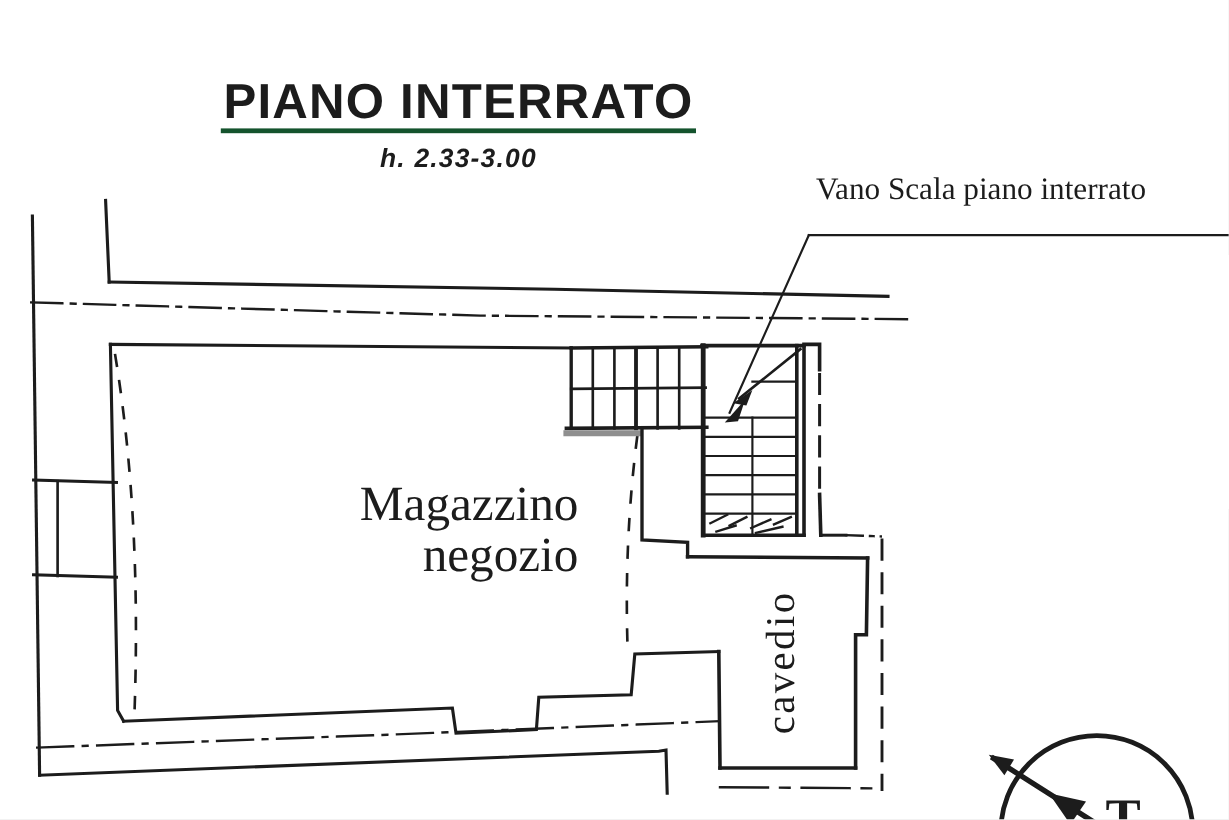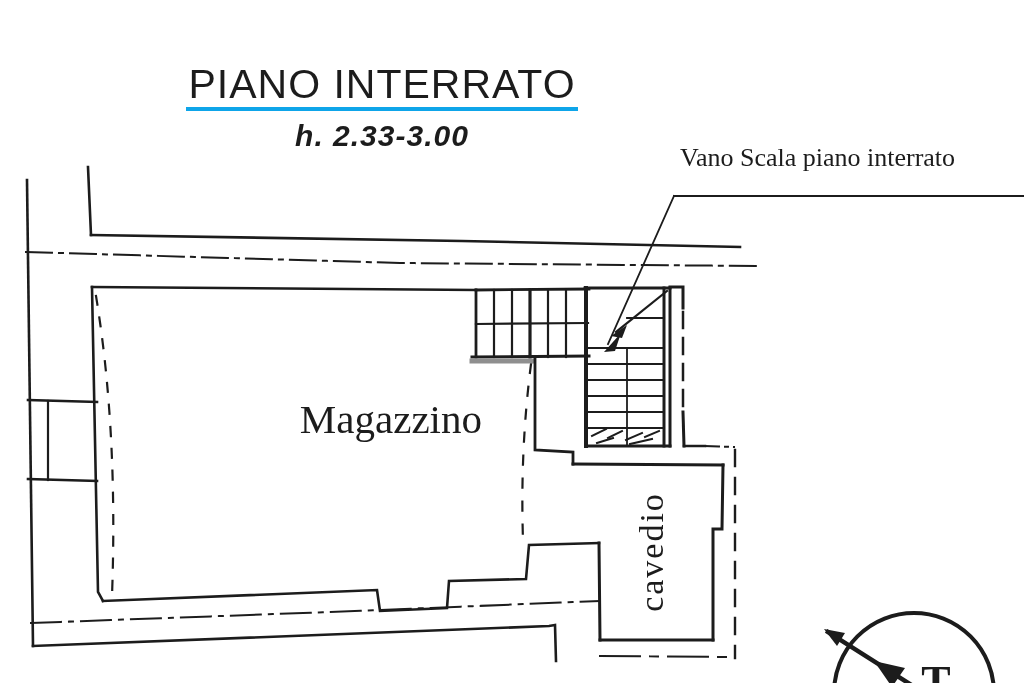"PIANO INTERRATO" .title { border-bottom: 4px solid #0ea5e9 -> 4px solid #14532d; font-weight: normal -> bold }
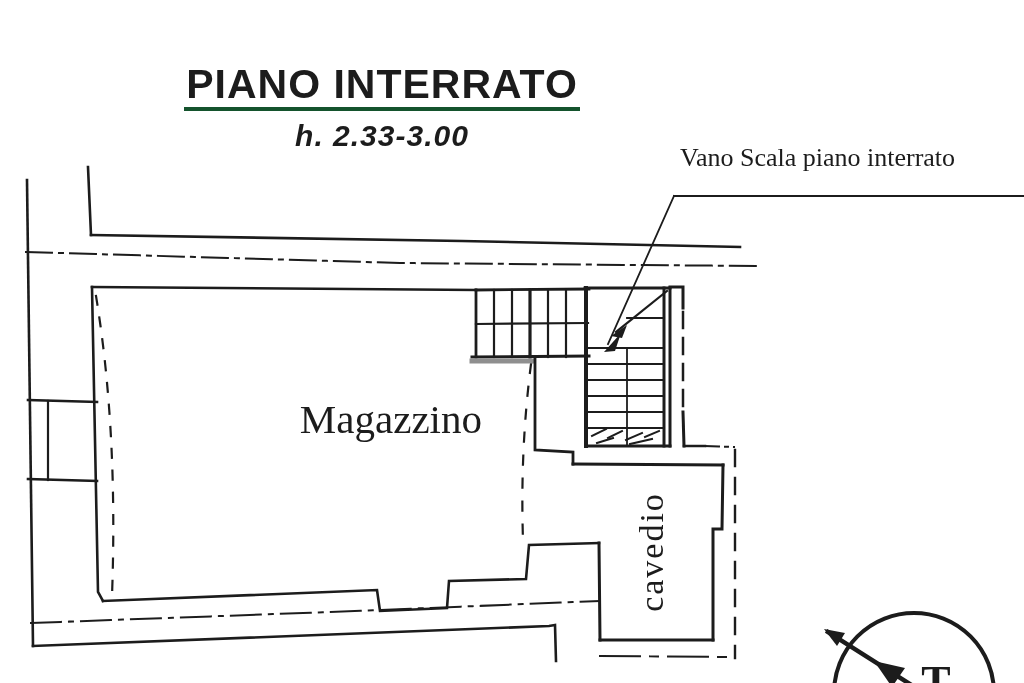"h. 2.33-3.00" .subtitle { font-size: 30px -> 22px }
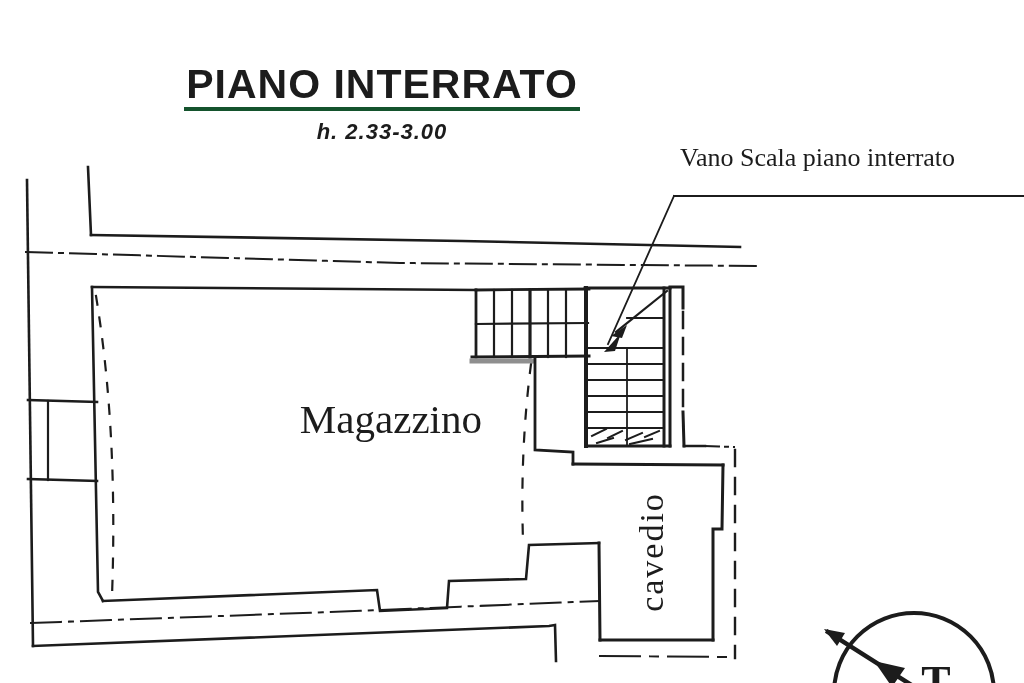"negozio" div { html: none -> <div>negozio</div> }
